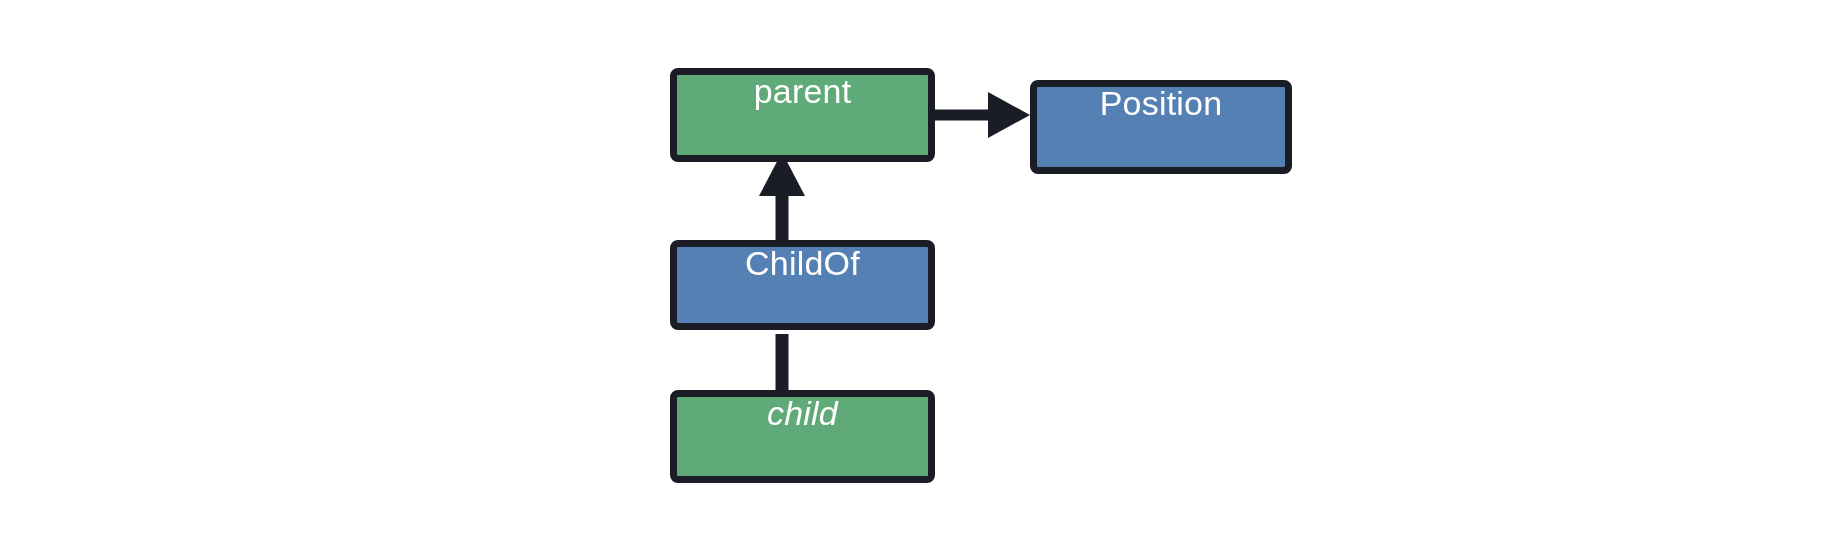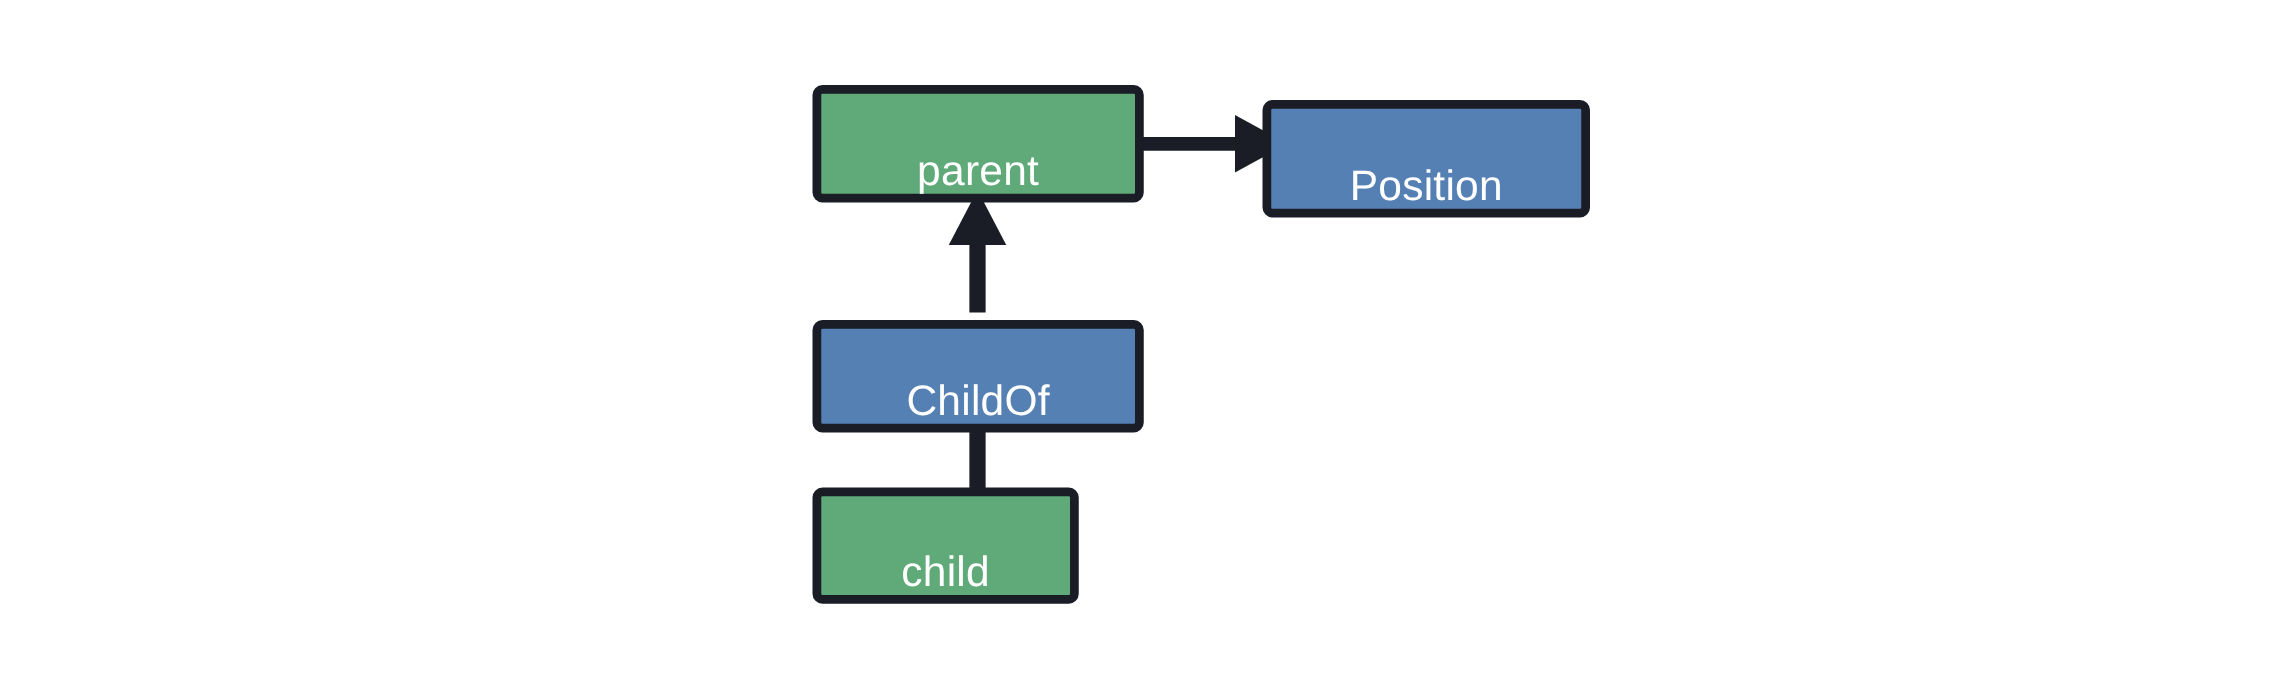"parent" .node { align-items: flex-end -> flex-start; margin-left: none -> 20px }
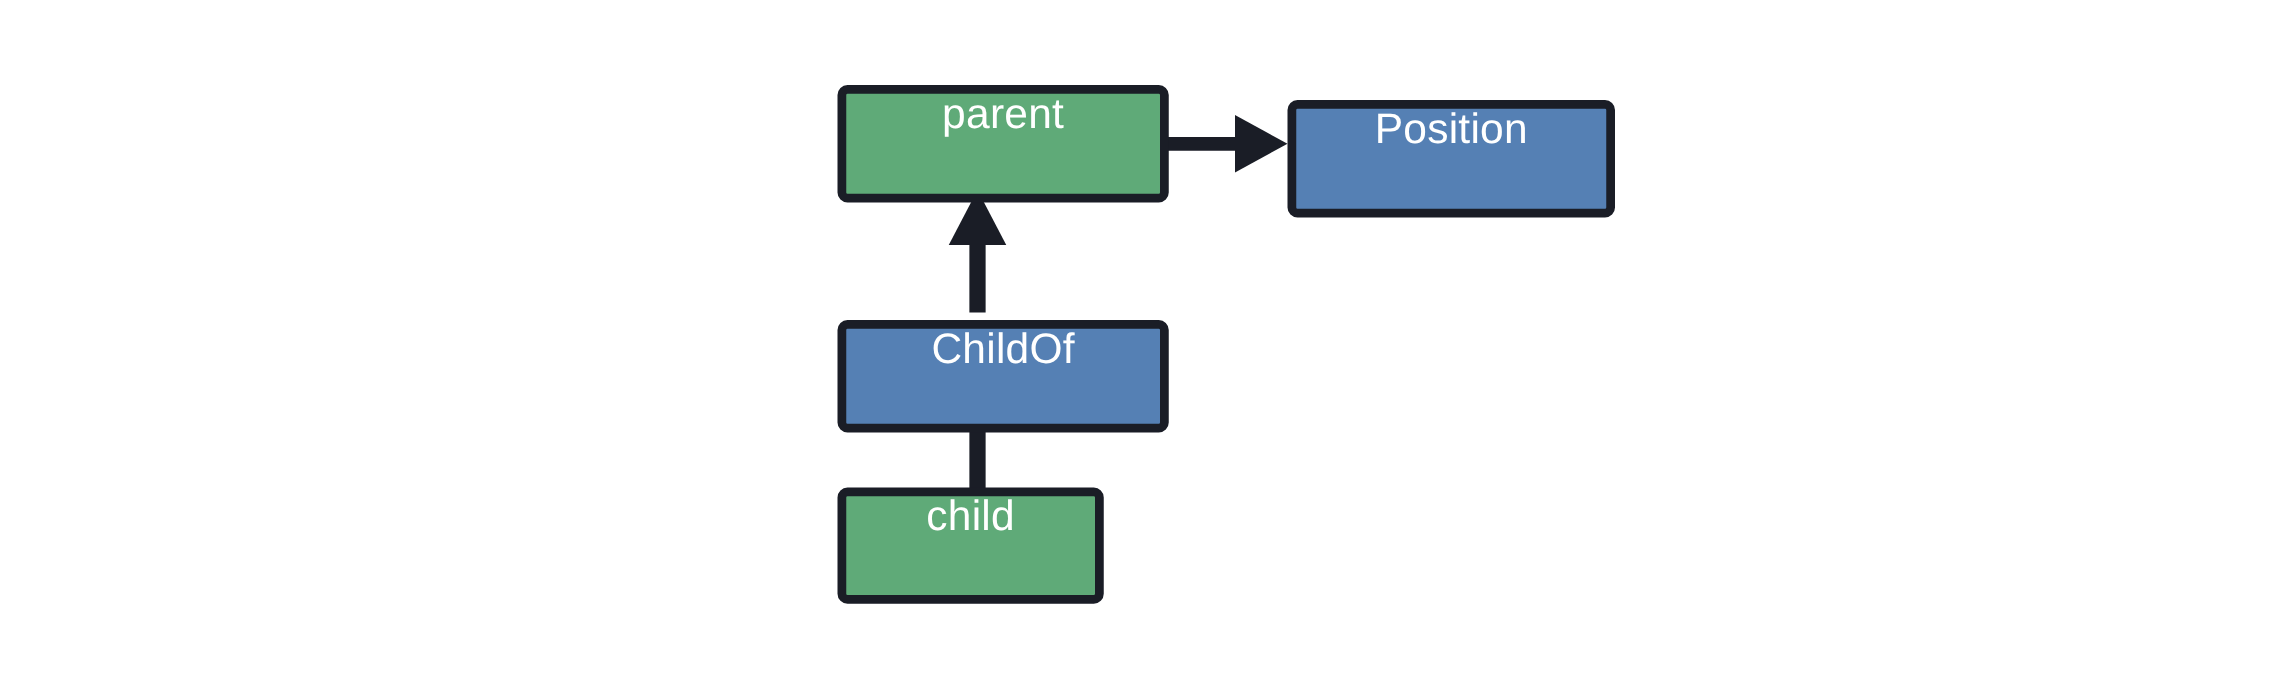"ChildOf" div.node { top: 256px -> 240px }
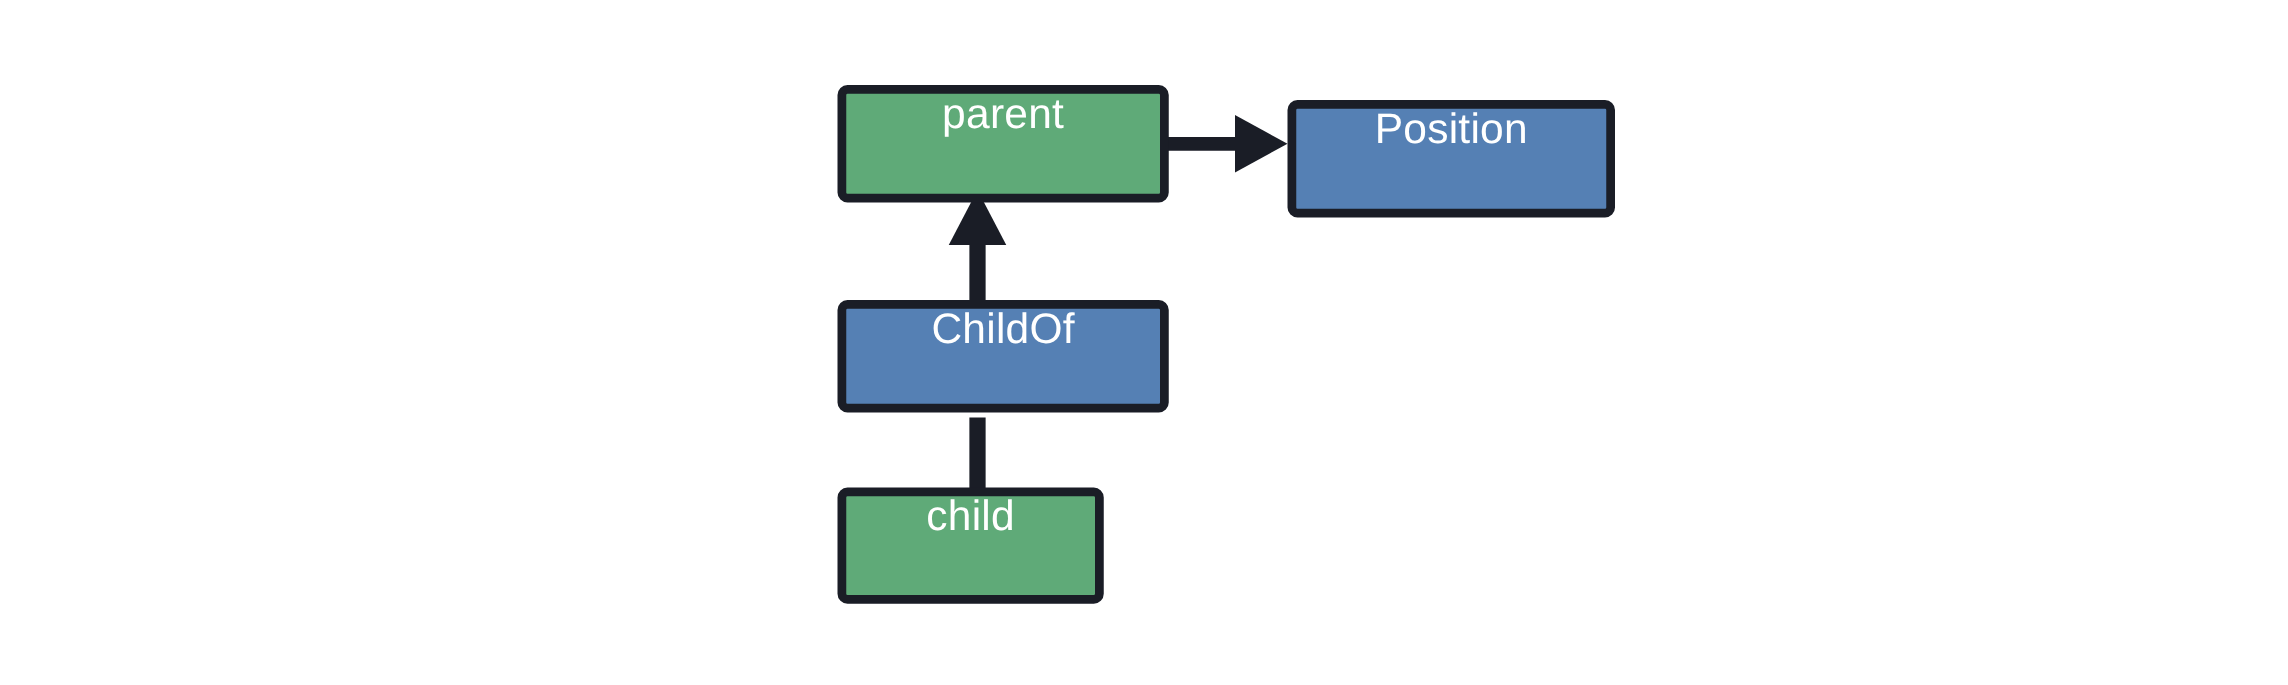"child" div.node { font-style: none -> italic; width: 213px -> 265px }
